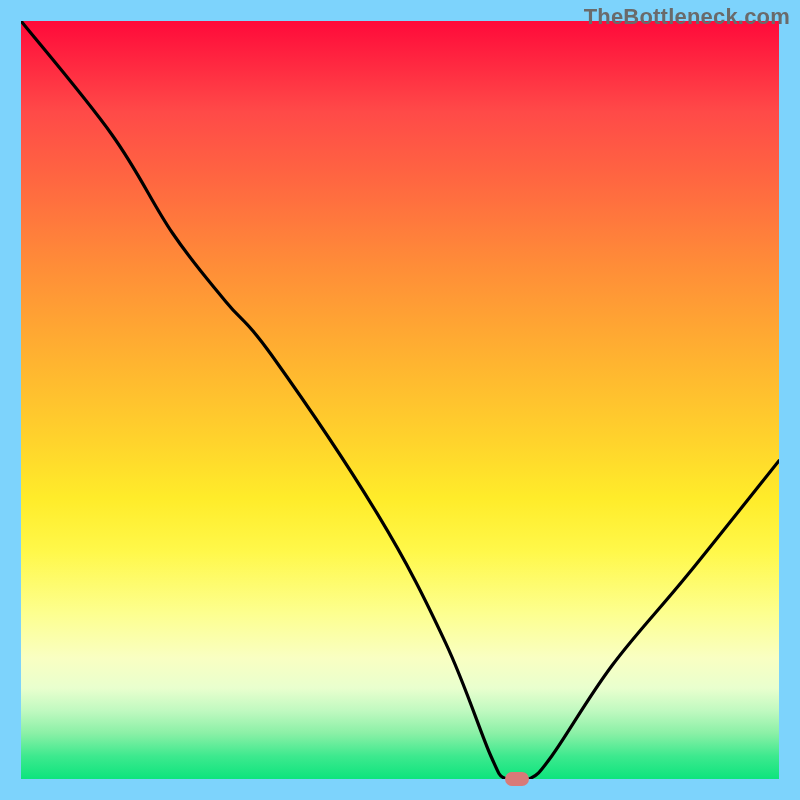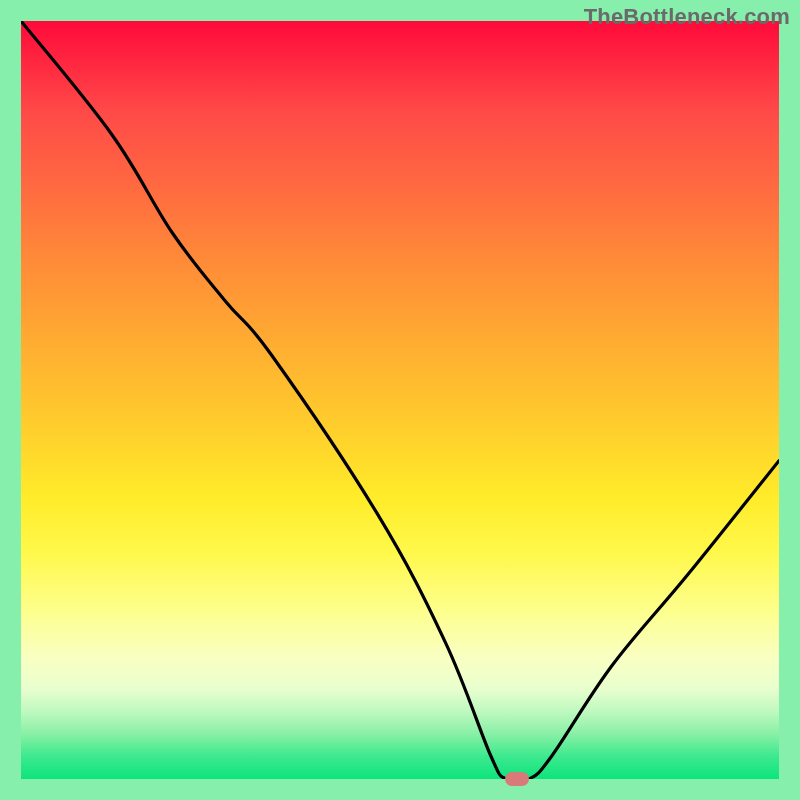"TheBottleneck.com" .frame { background: #86efac -> #7dd3fc }
